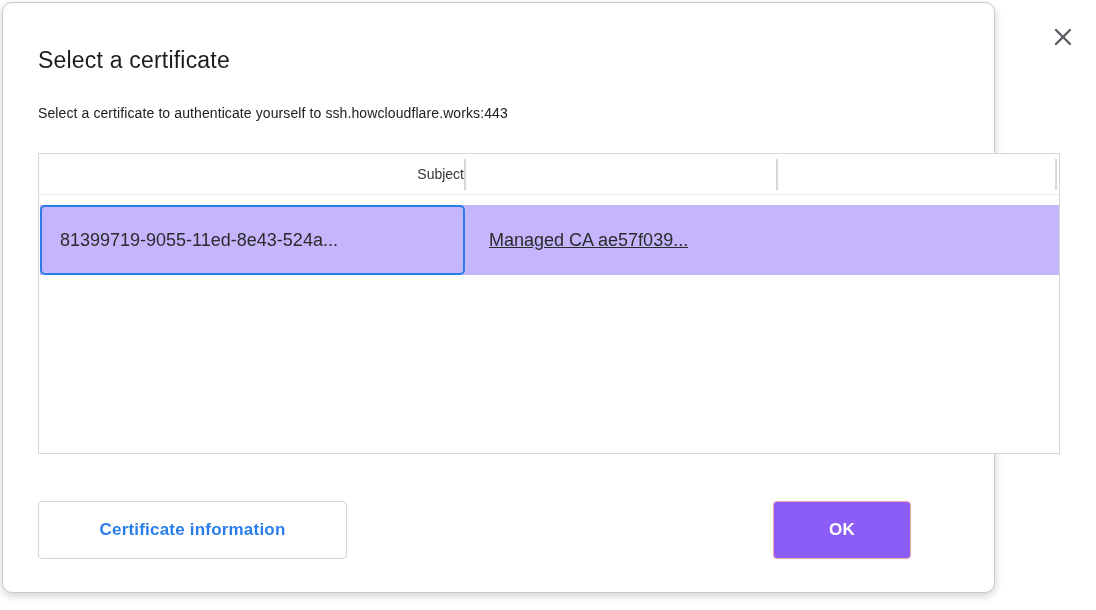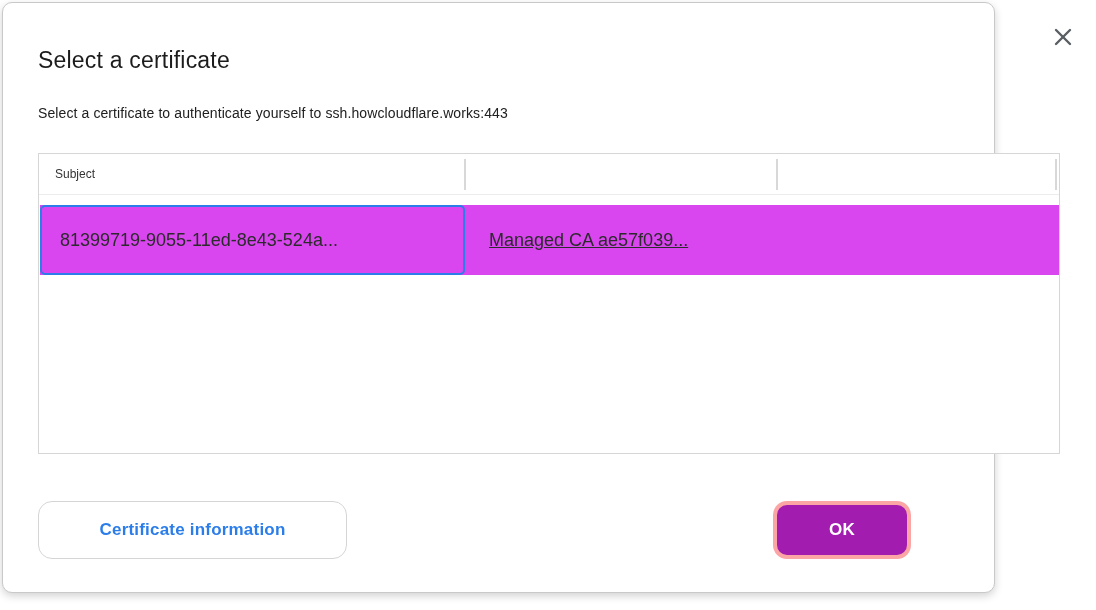"Subject" .header-cell { font-size: 12px -> 14px; text-align: none -> right }
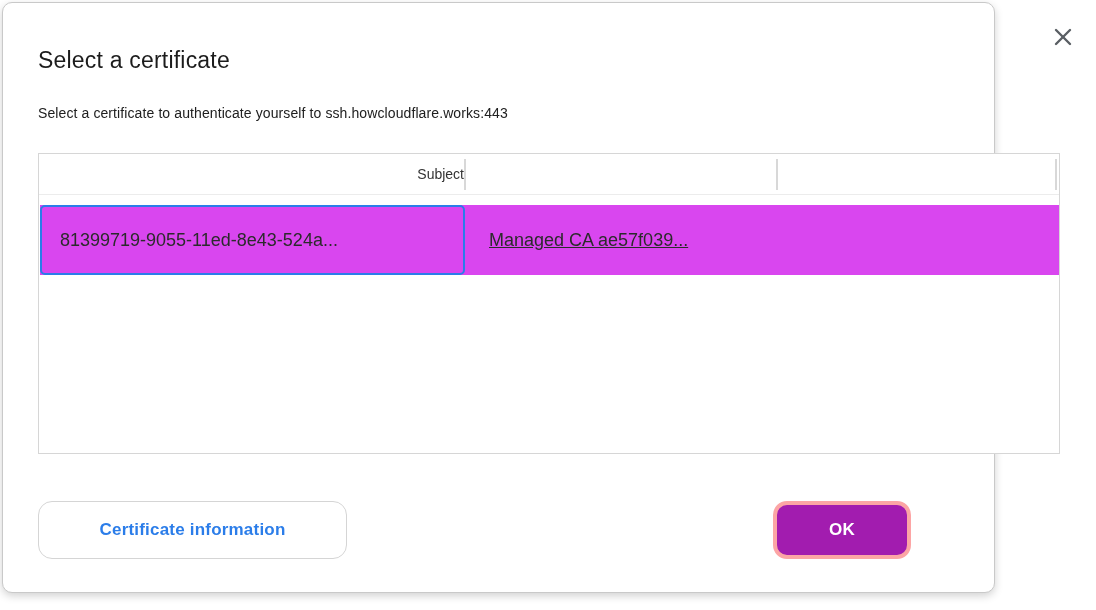"81399719-9055-11ed-8e43-524a..." .table-row { background: #d946ef -> #c4b5fd }
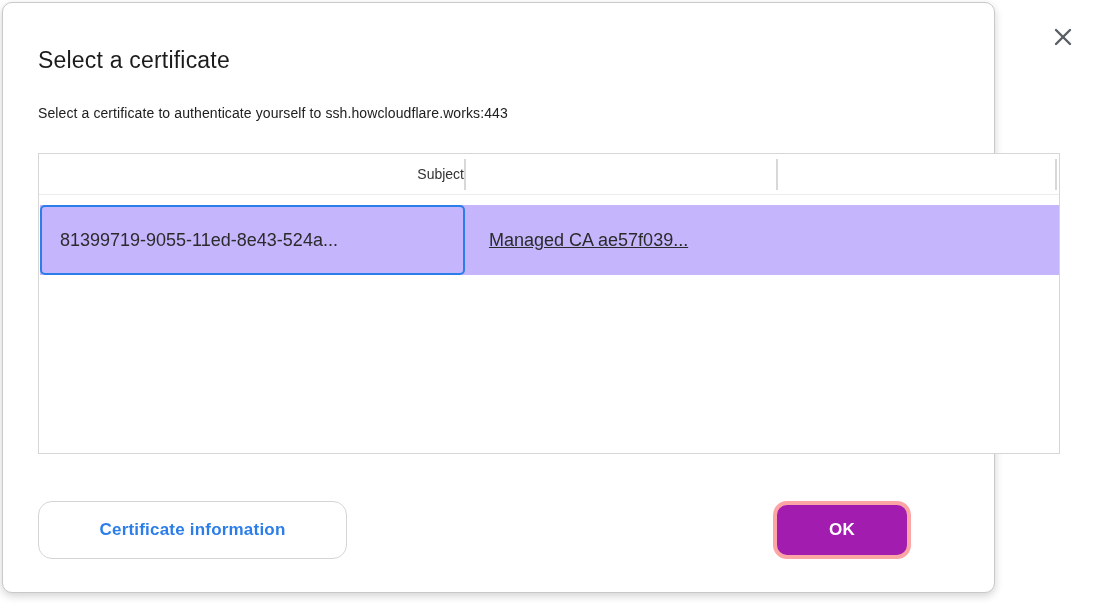"Certificate information" .btn { border-radius: 14px -> 4px }
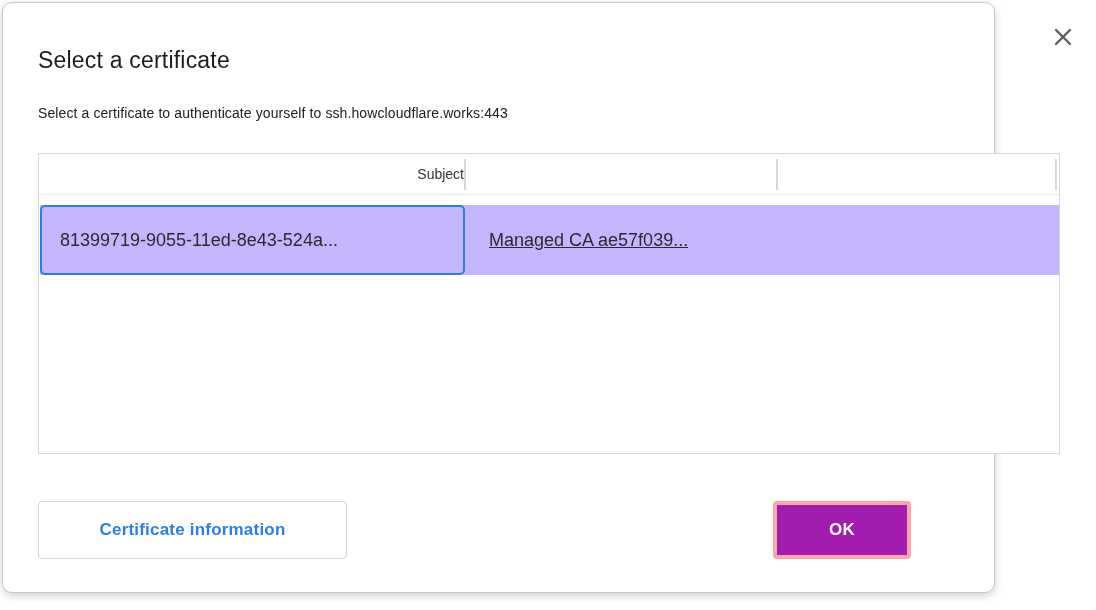"OK" .btn-primary { background: #a21caf -> #8b5cf6; border: 4px solid #fca5a5 -> 1px solid #fca5a5 }
